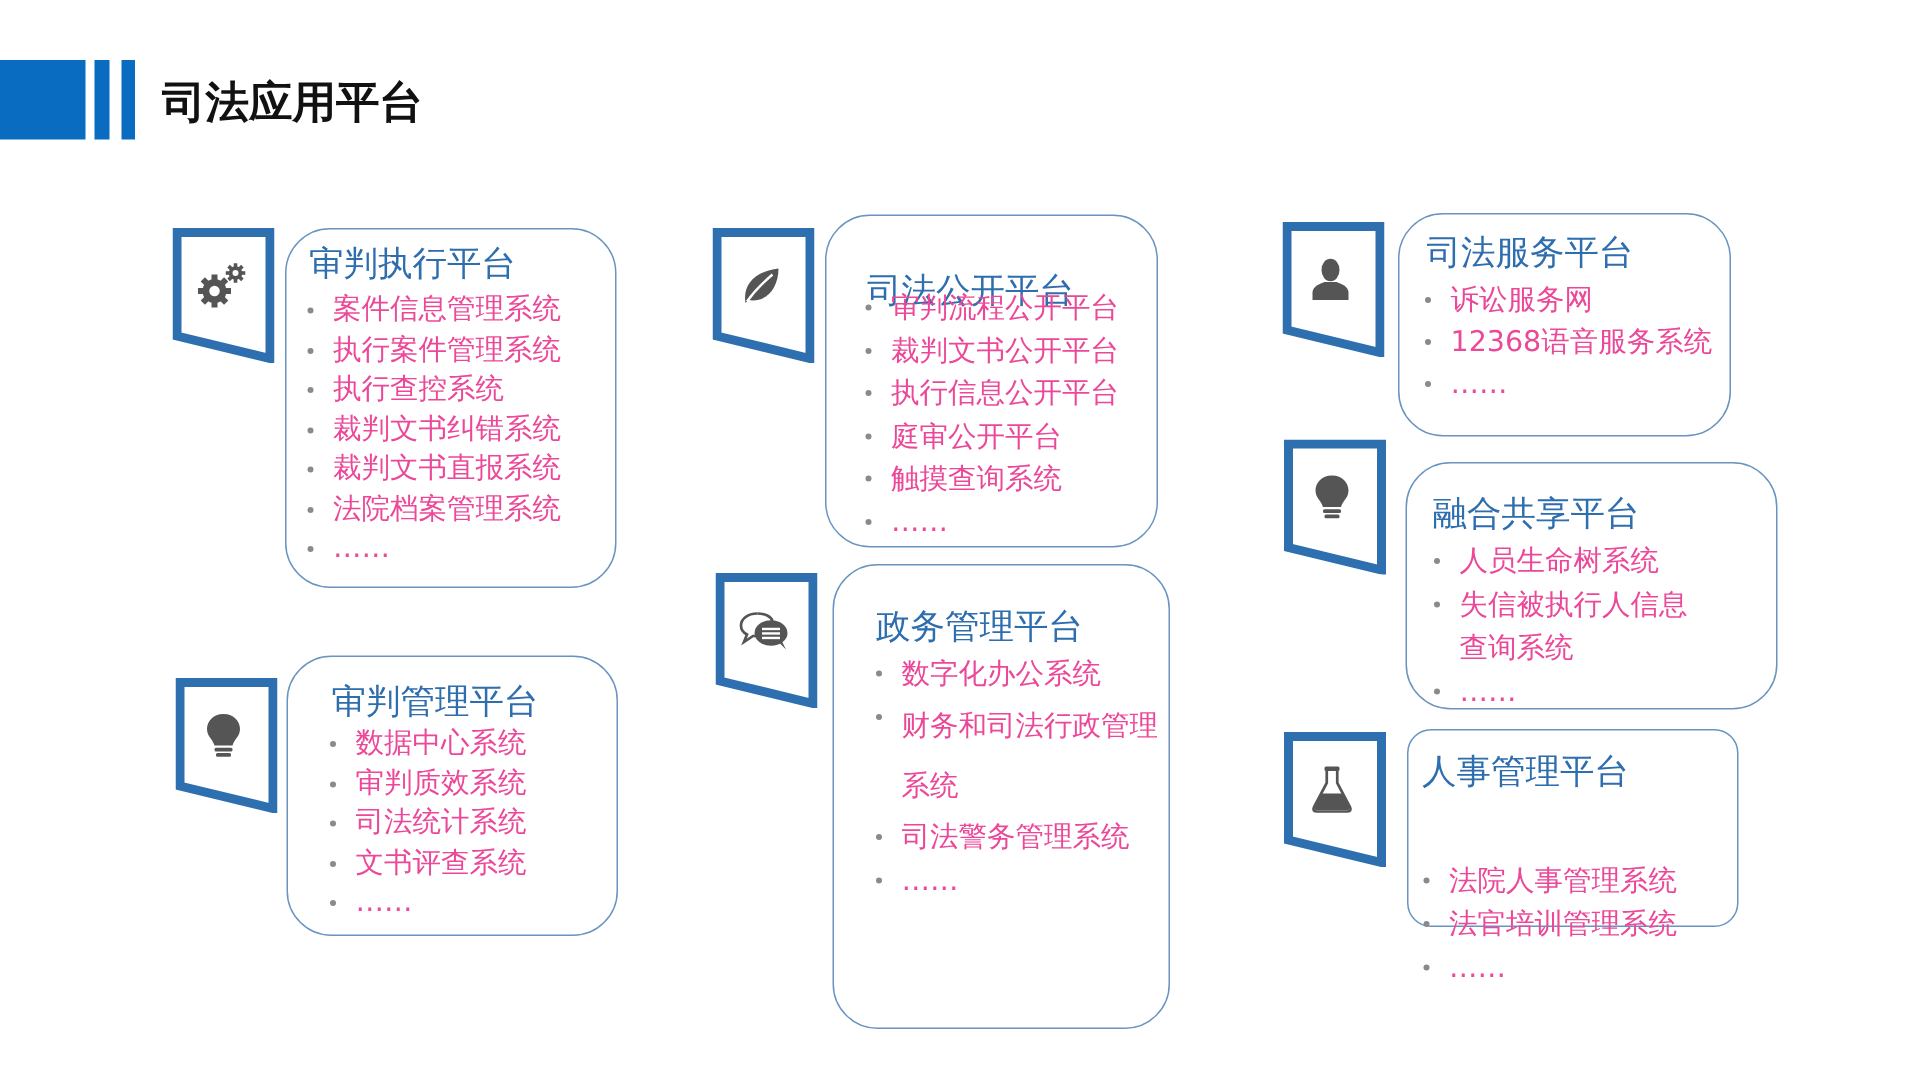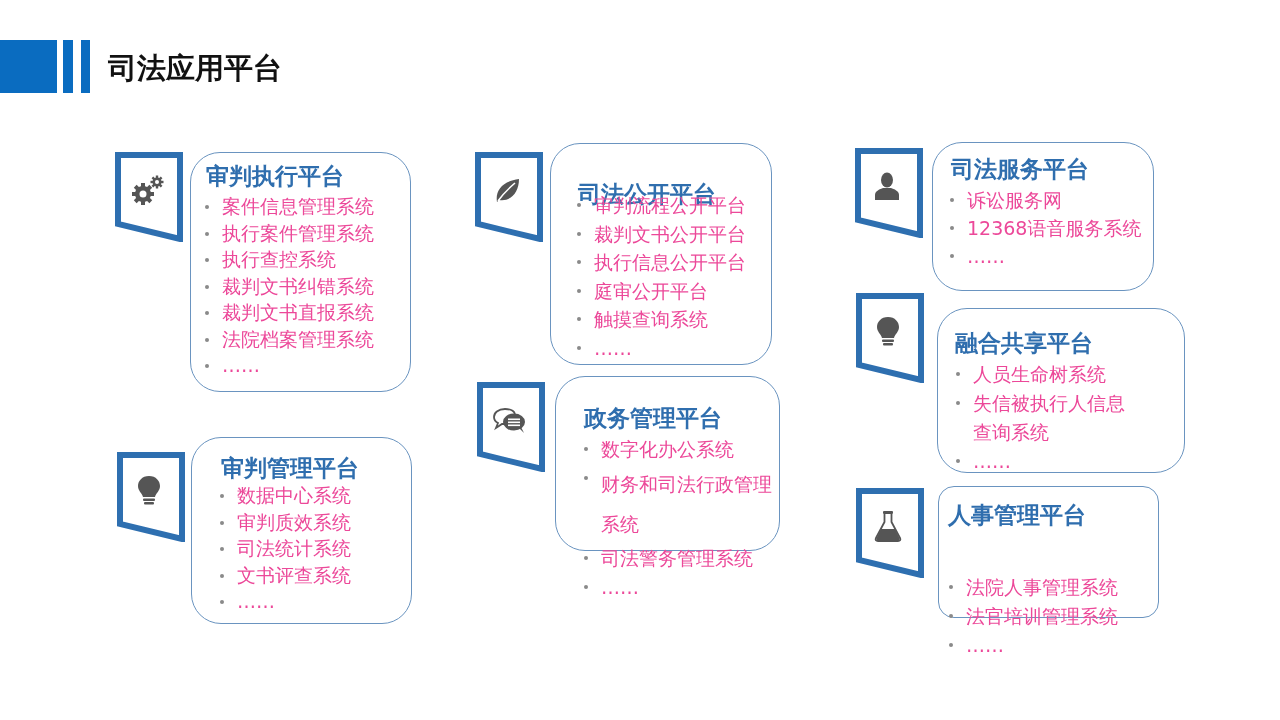"审判执行平台" .card-title { font-weight: bold -> normal }
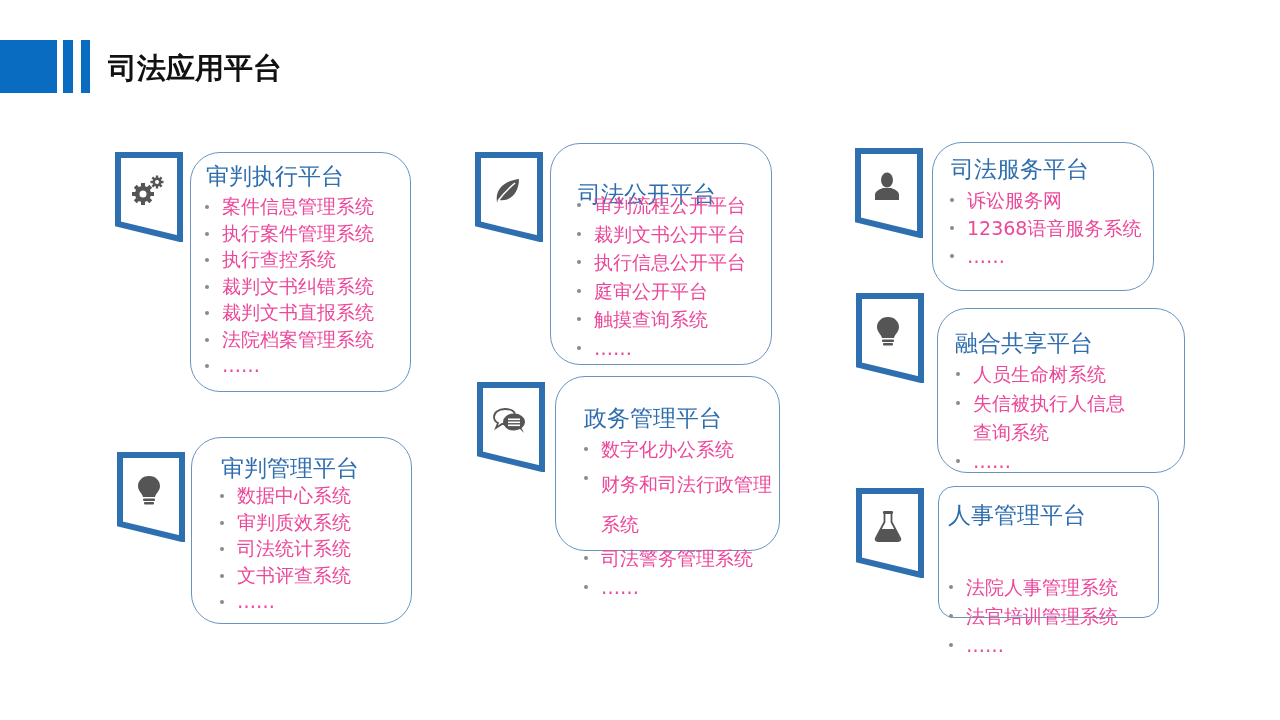"政务管理平台" div.card { height: 175px -> 310px }
